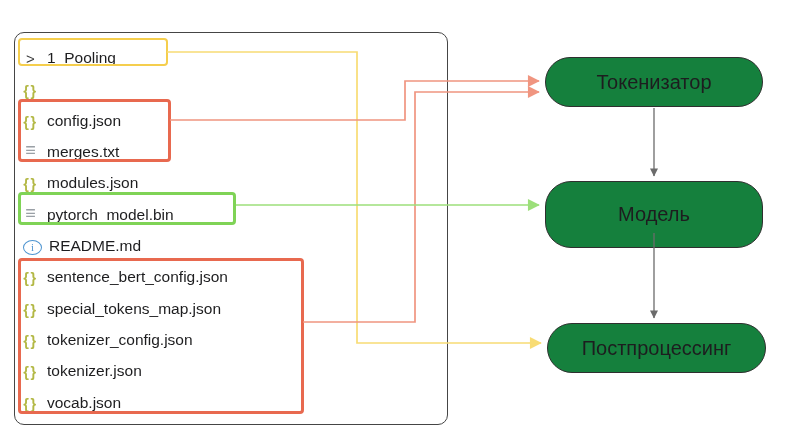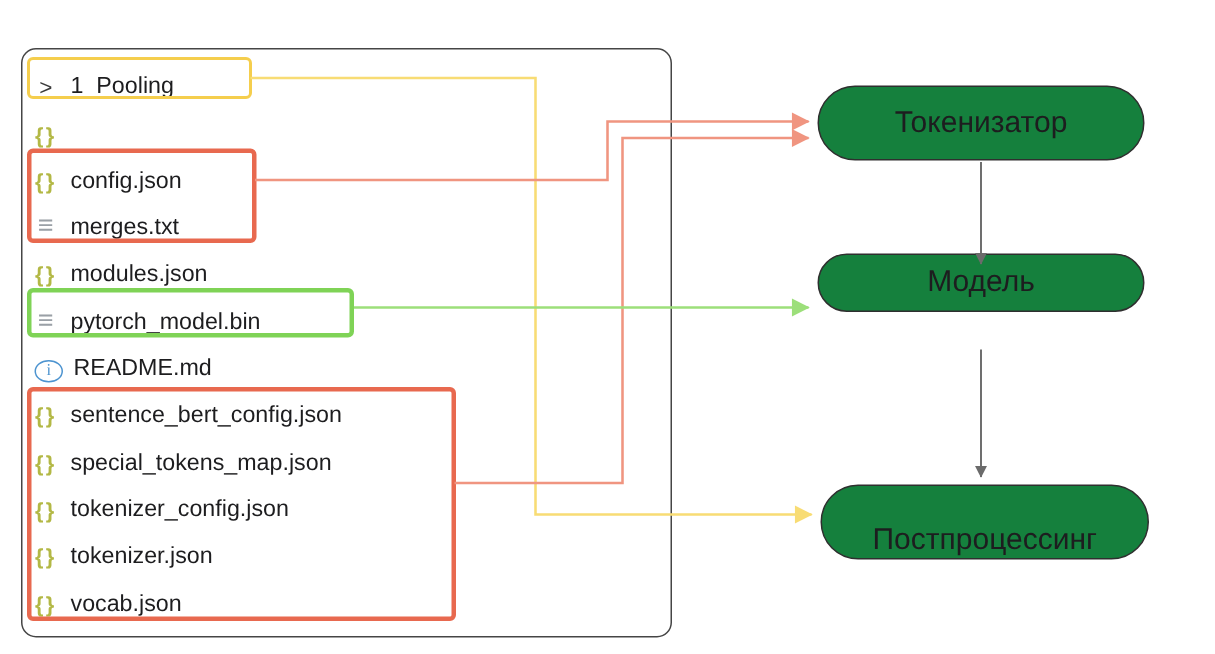"Модель" .pill-model { height: 39px -> 67px; top: 169px -> 181px }
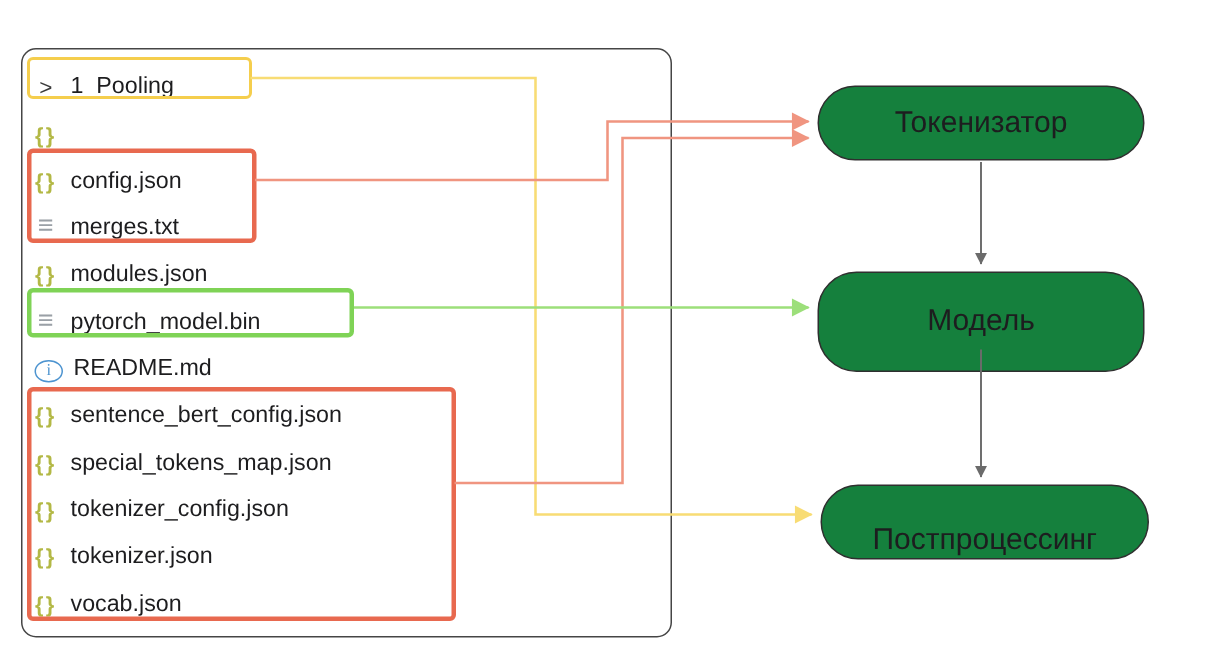"Постпроцессинг" .pill-postproc { align-items: flex-end -> none }
